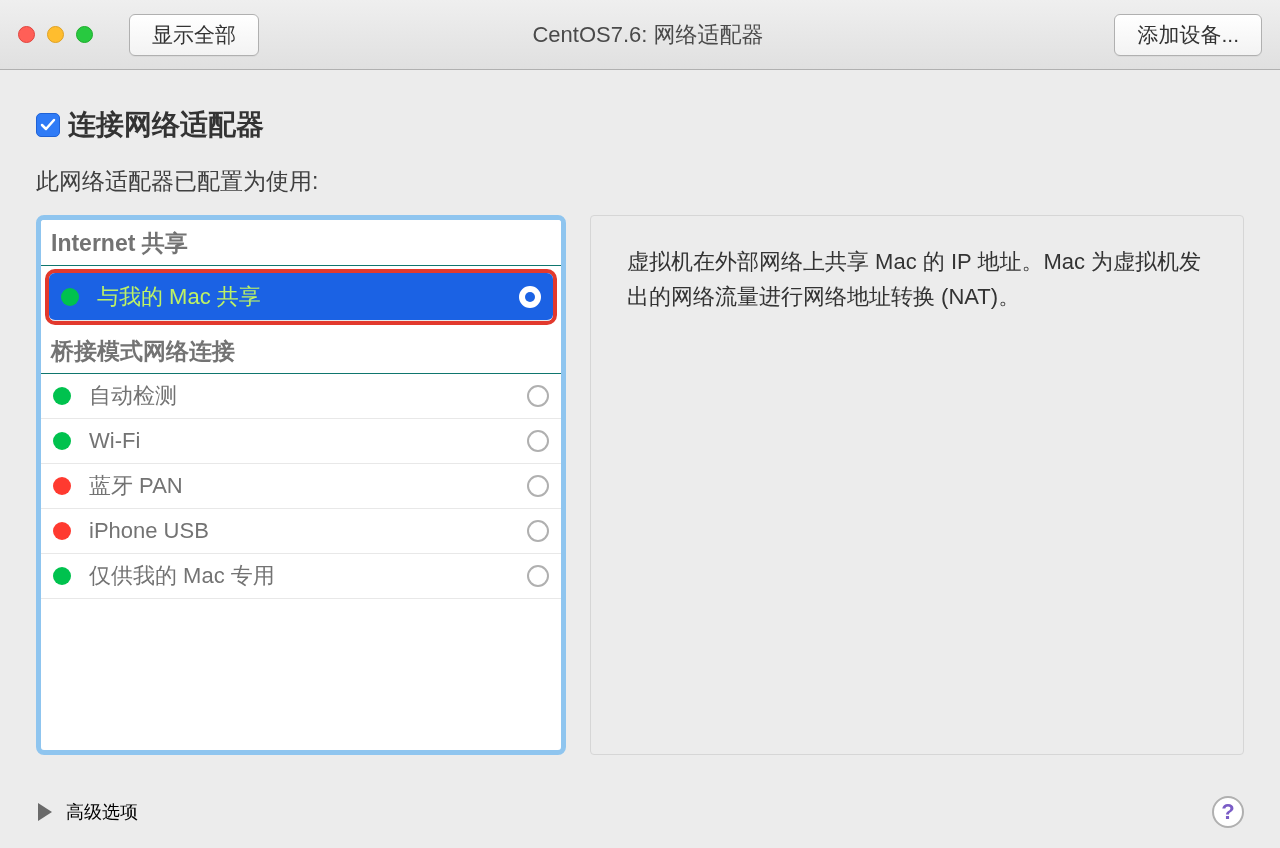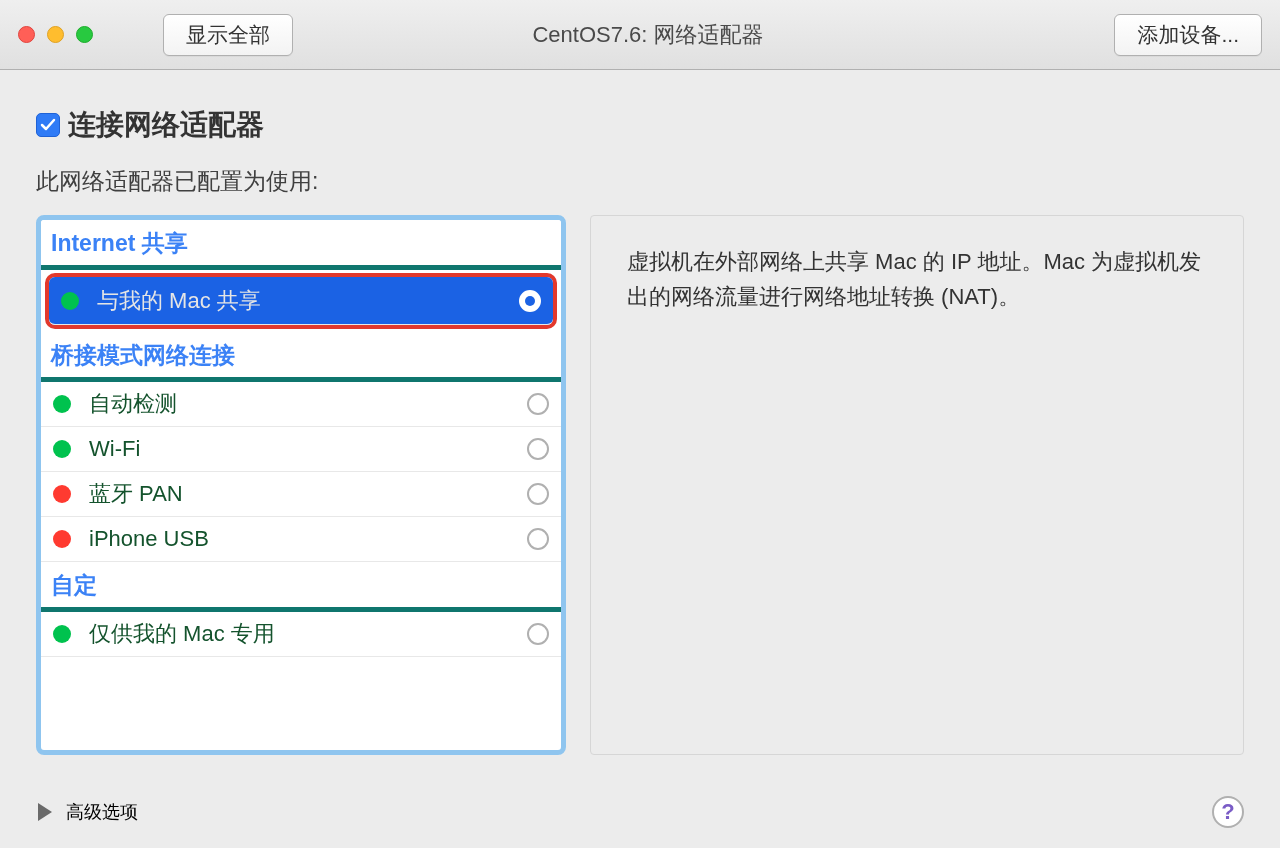"显示全部" .show-all { margin-left: 70px -> 36px }
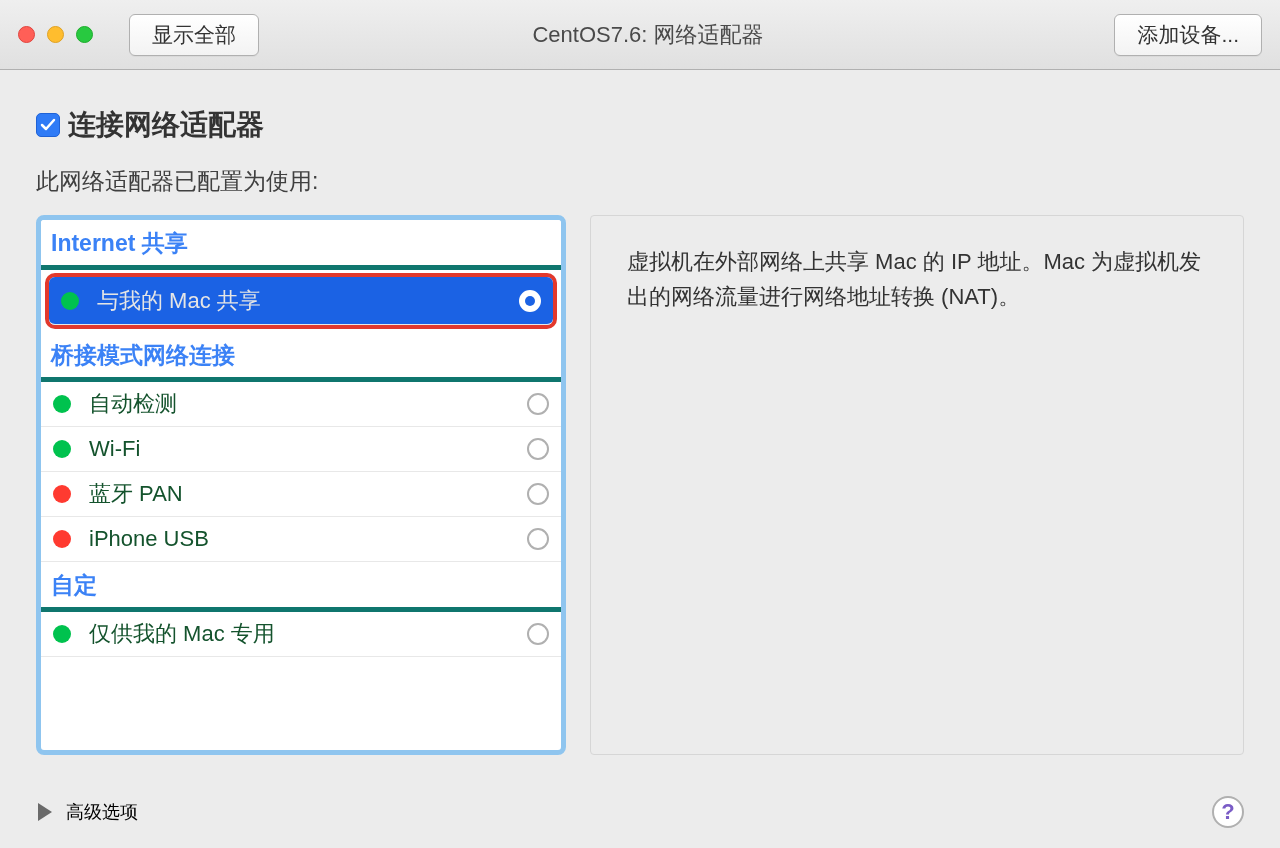"Internet 共享" .group-header { border-bottom: 5px solid #0f766e -> 1px solid #0f766e; color: #3b82f6 -> #737373 }
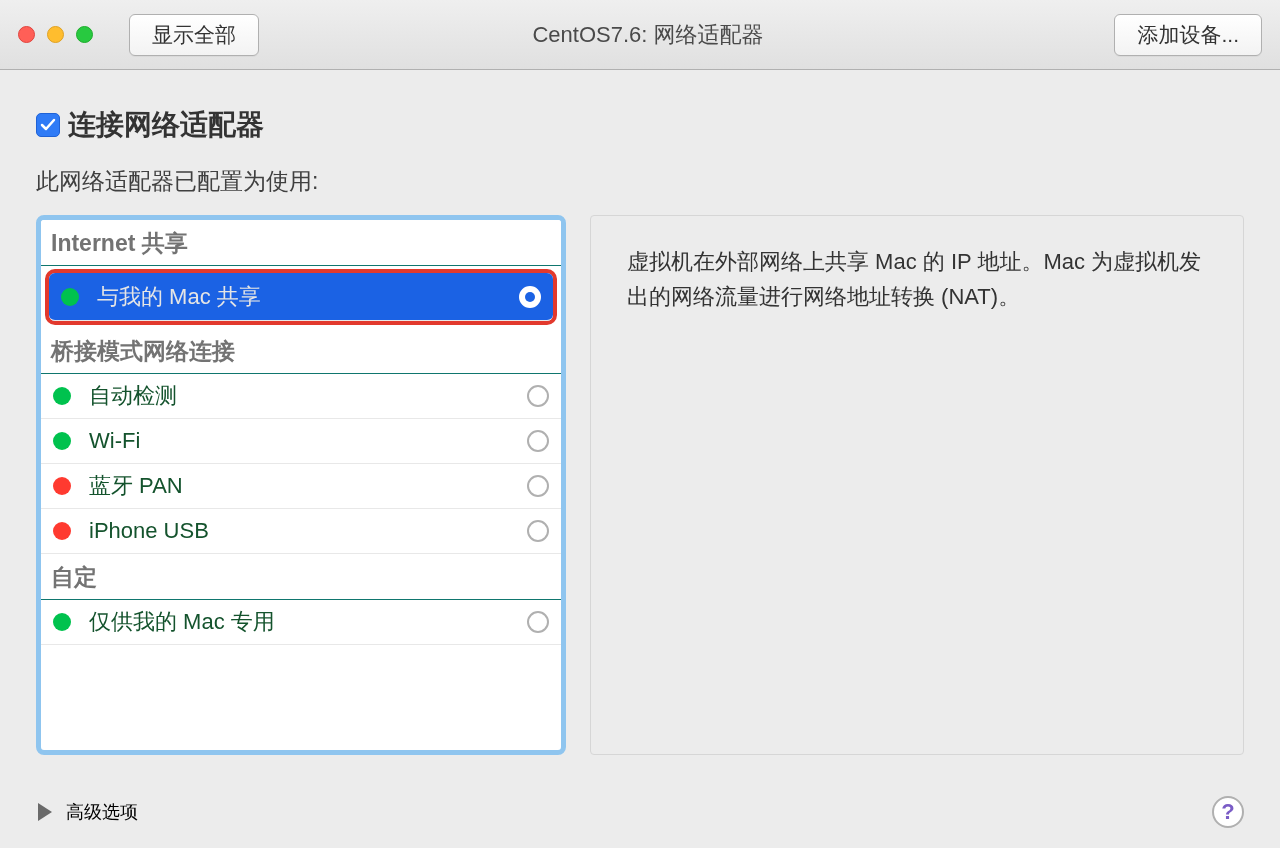"与我的 Mac 共享" .row.selected .row-label { color: #e5e5e5 -> #bef264 }
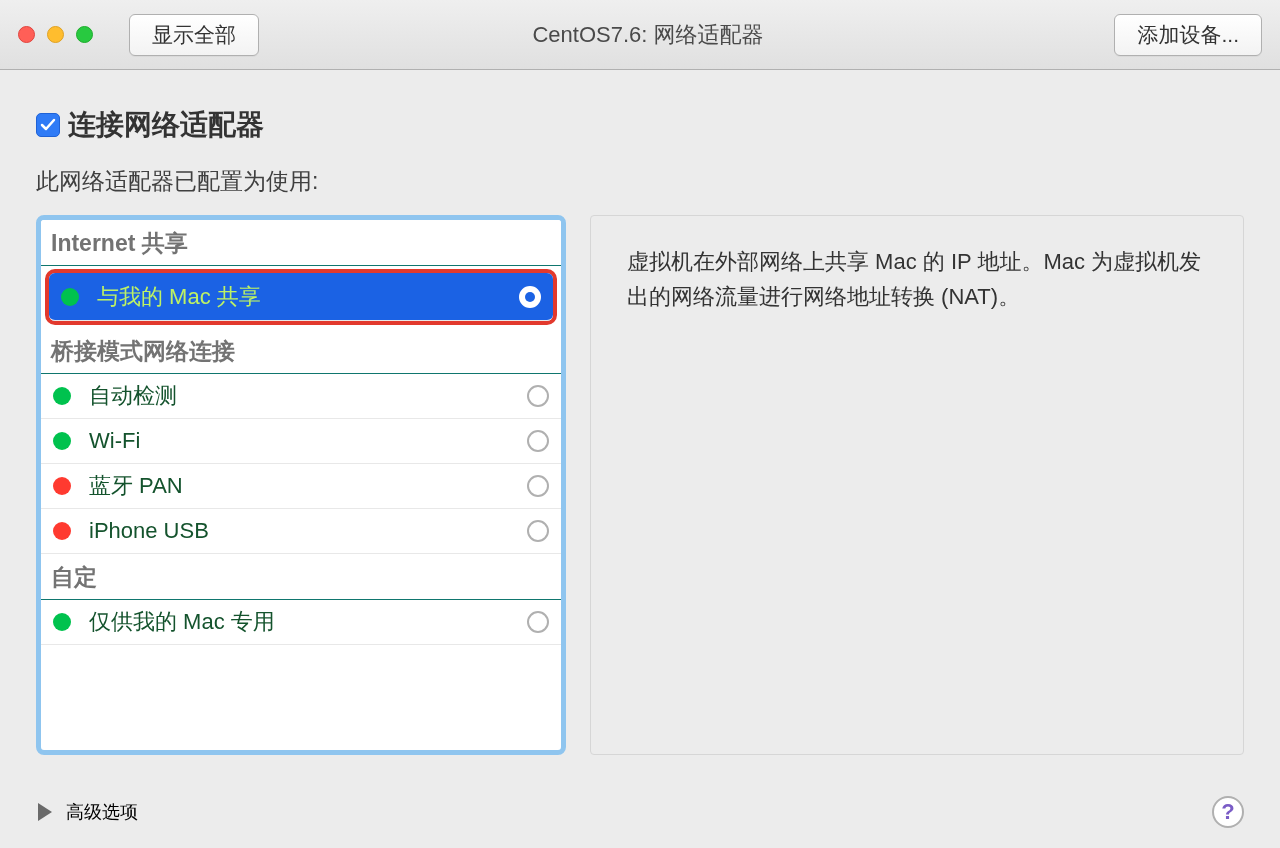"自动检测" .row .row-label { color: #14532d -> #737373 }
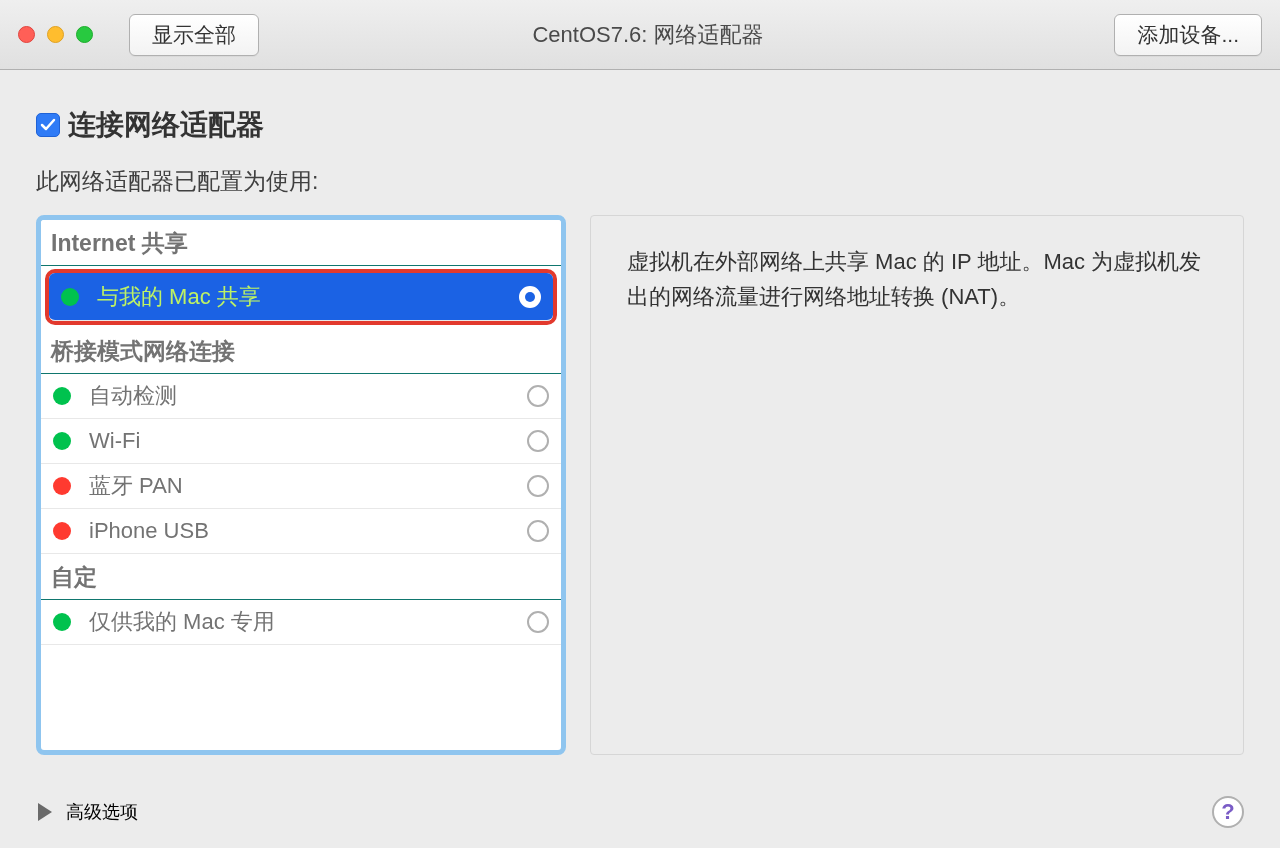"自定" div.group-header { html: <div>自定</div> -> none }
